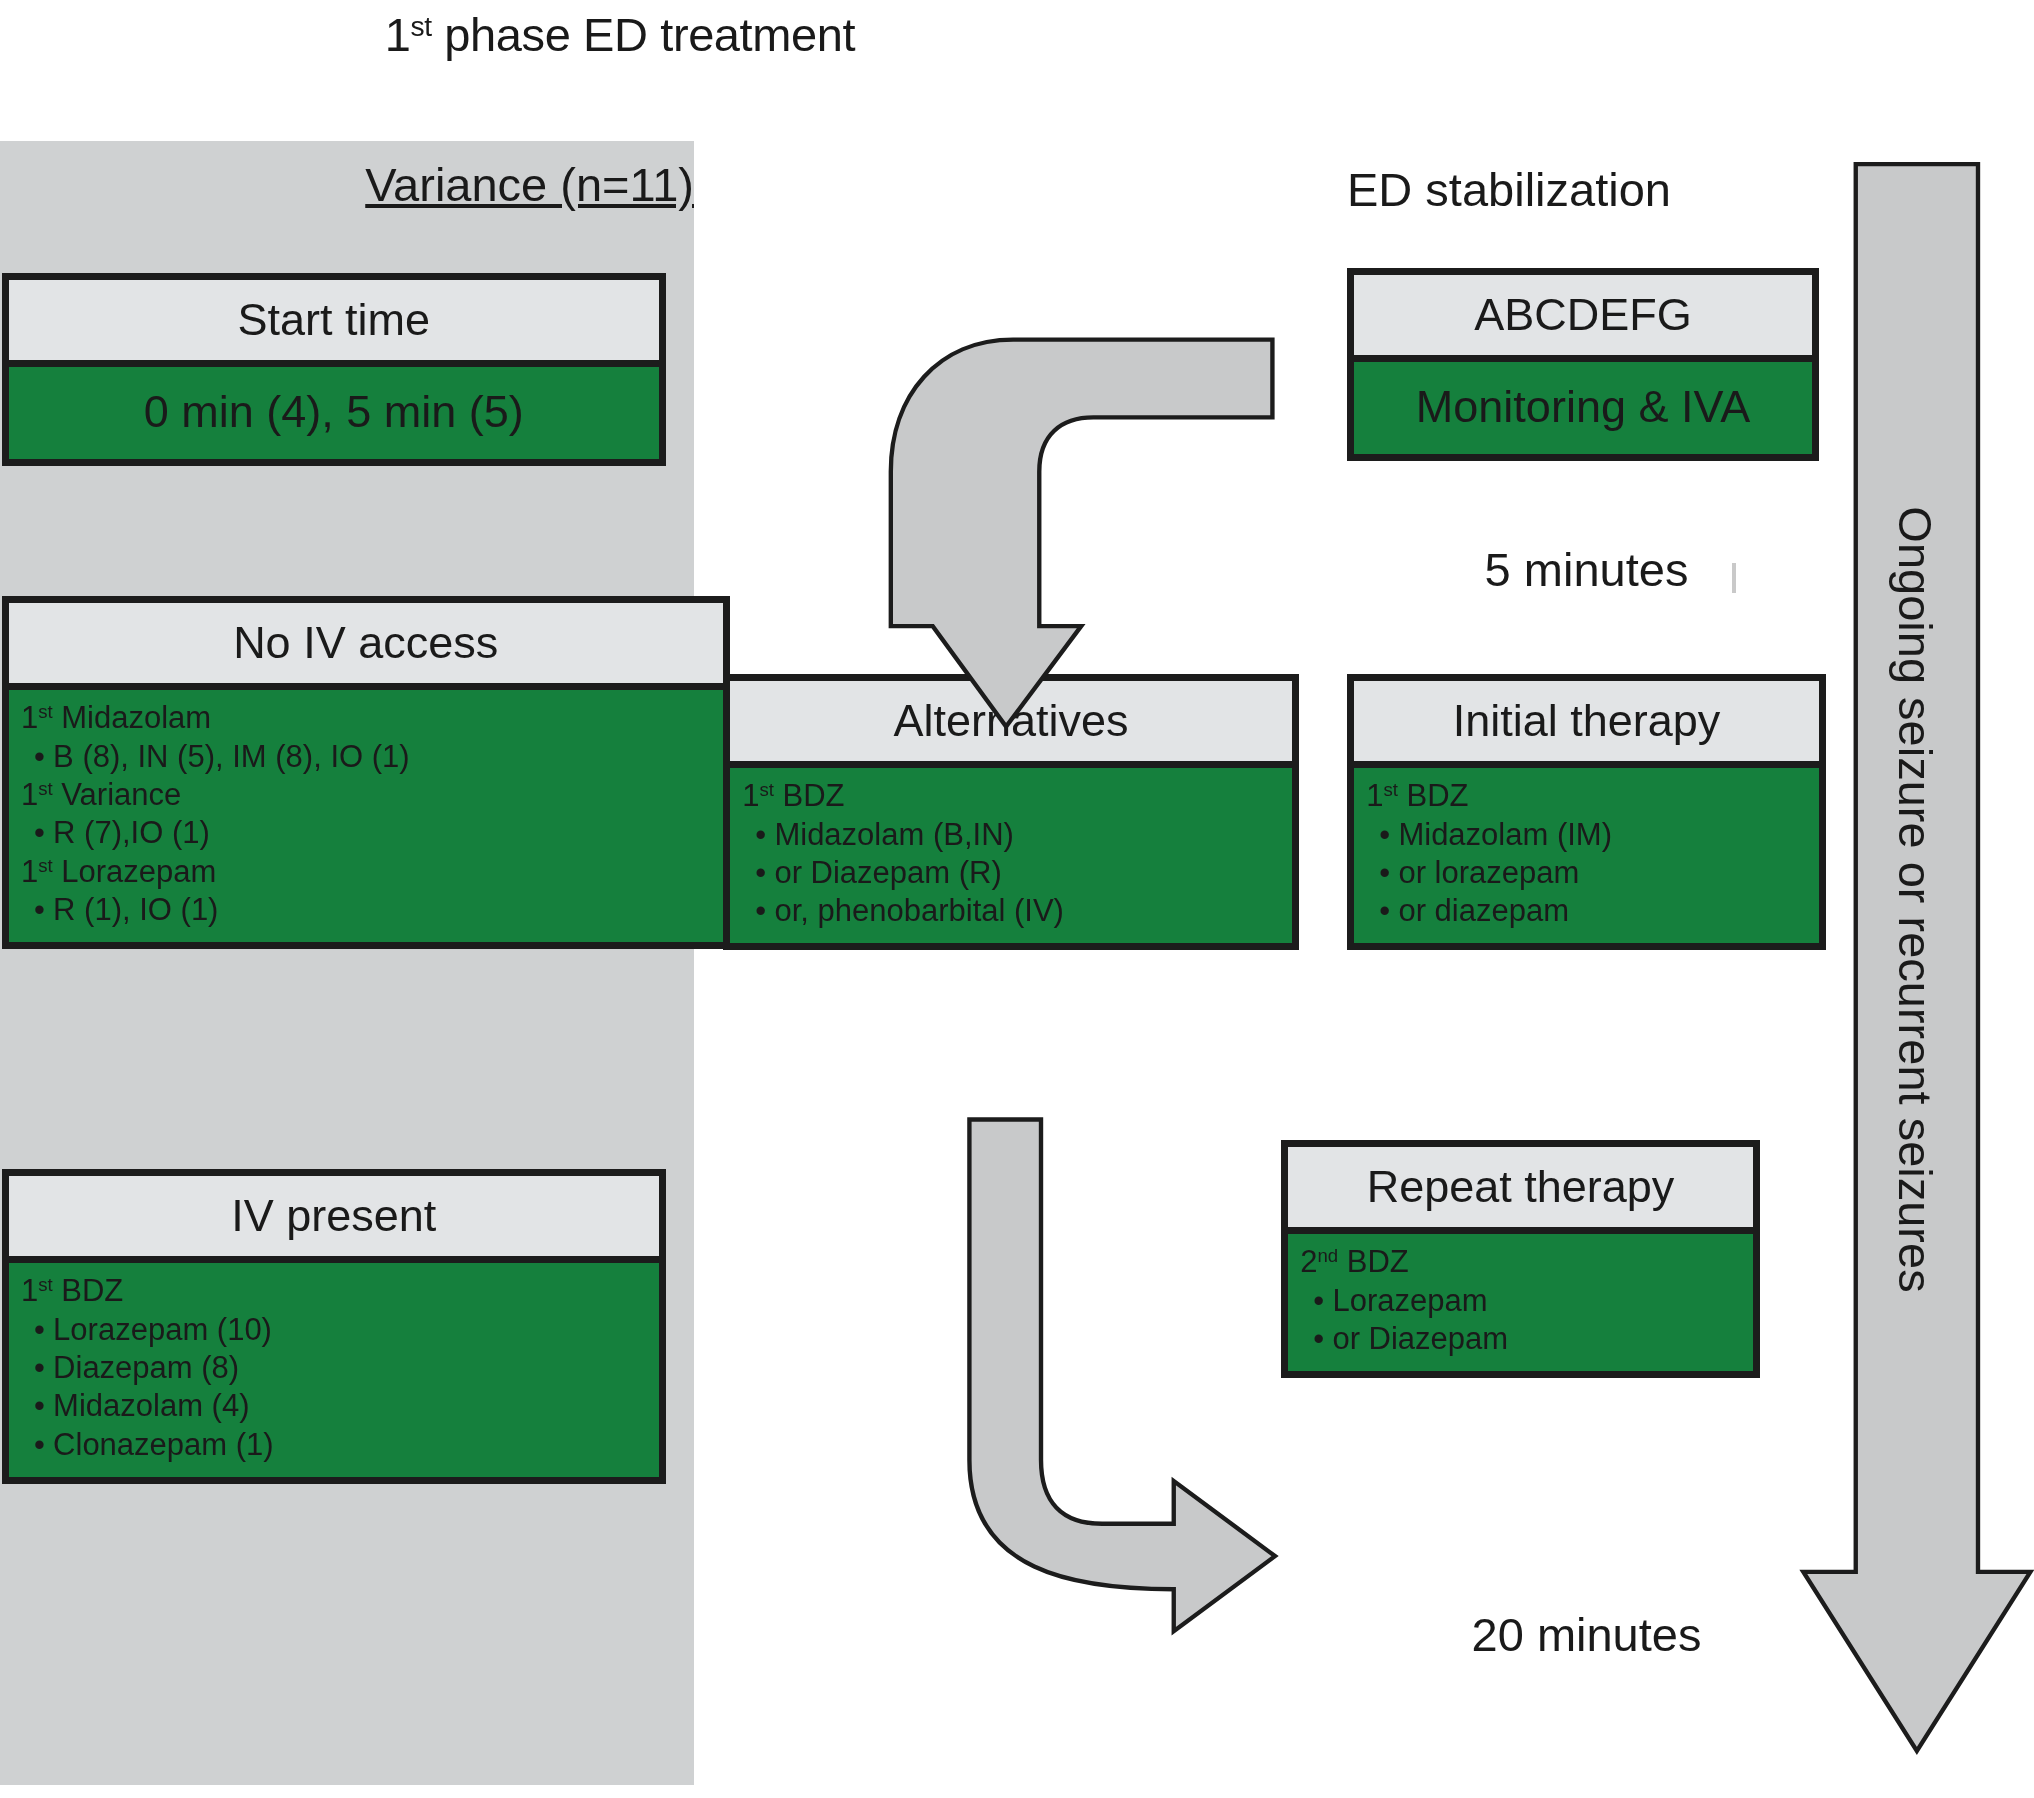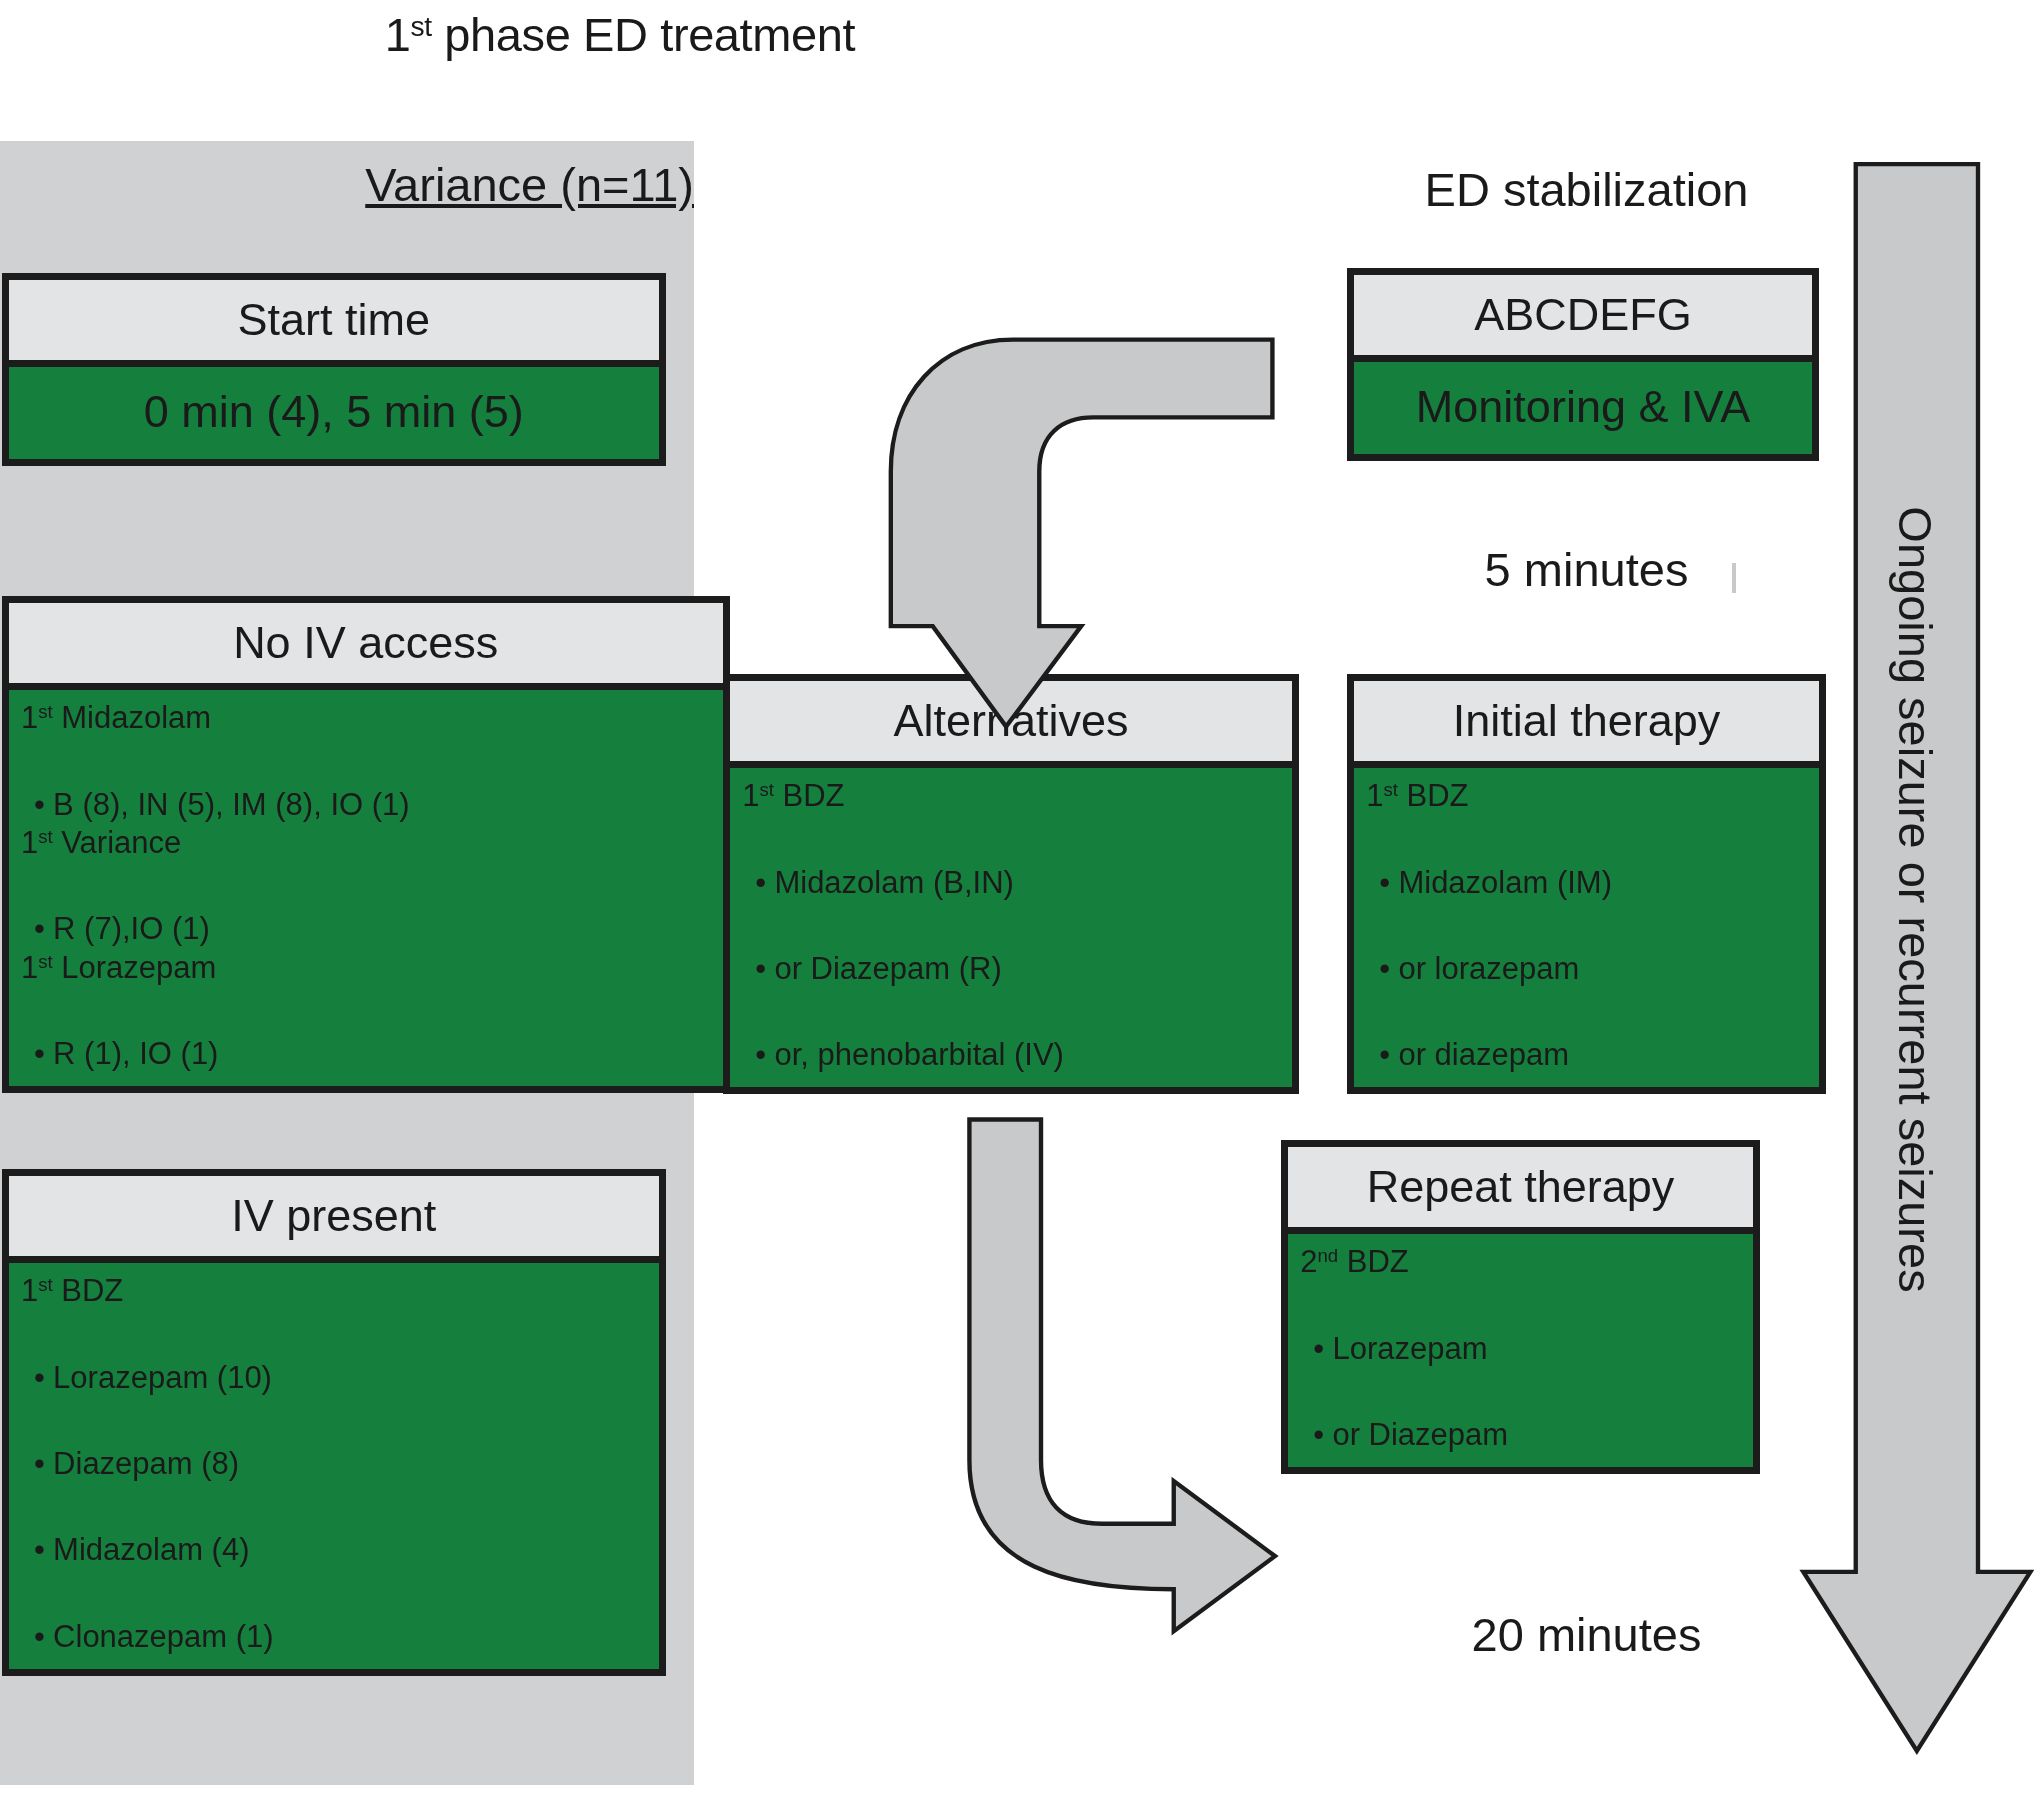"ED stabilization" #lbl-ed-stab { text-align: center -> none }
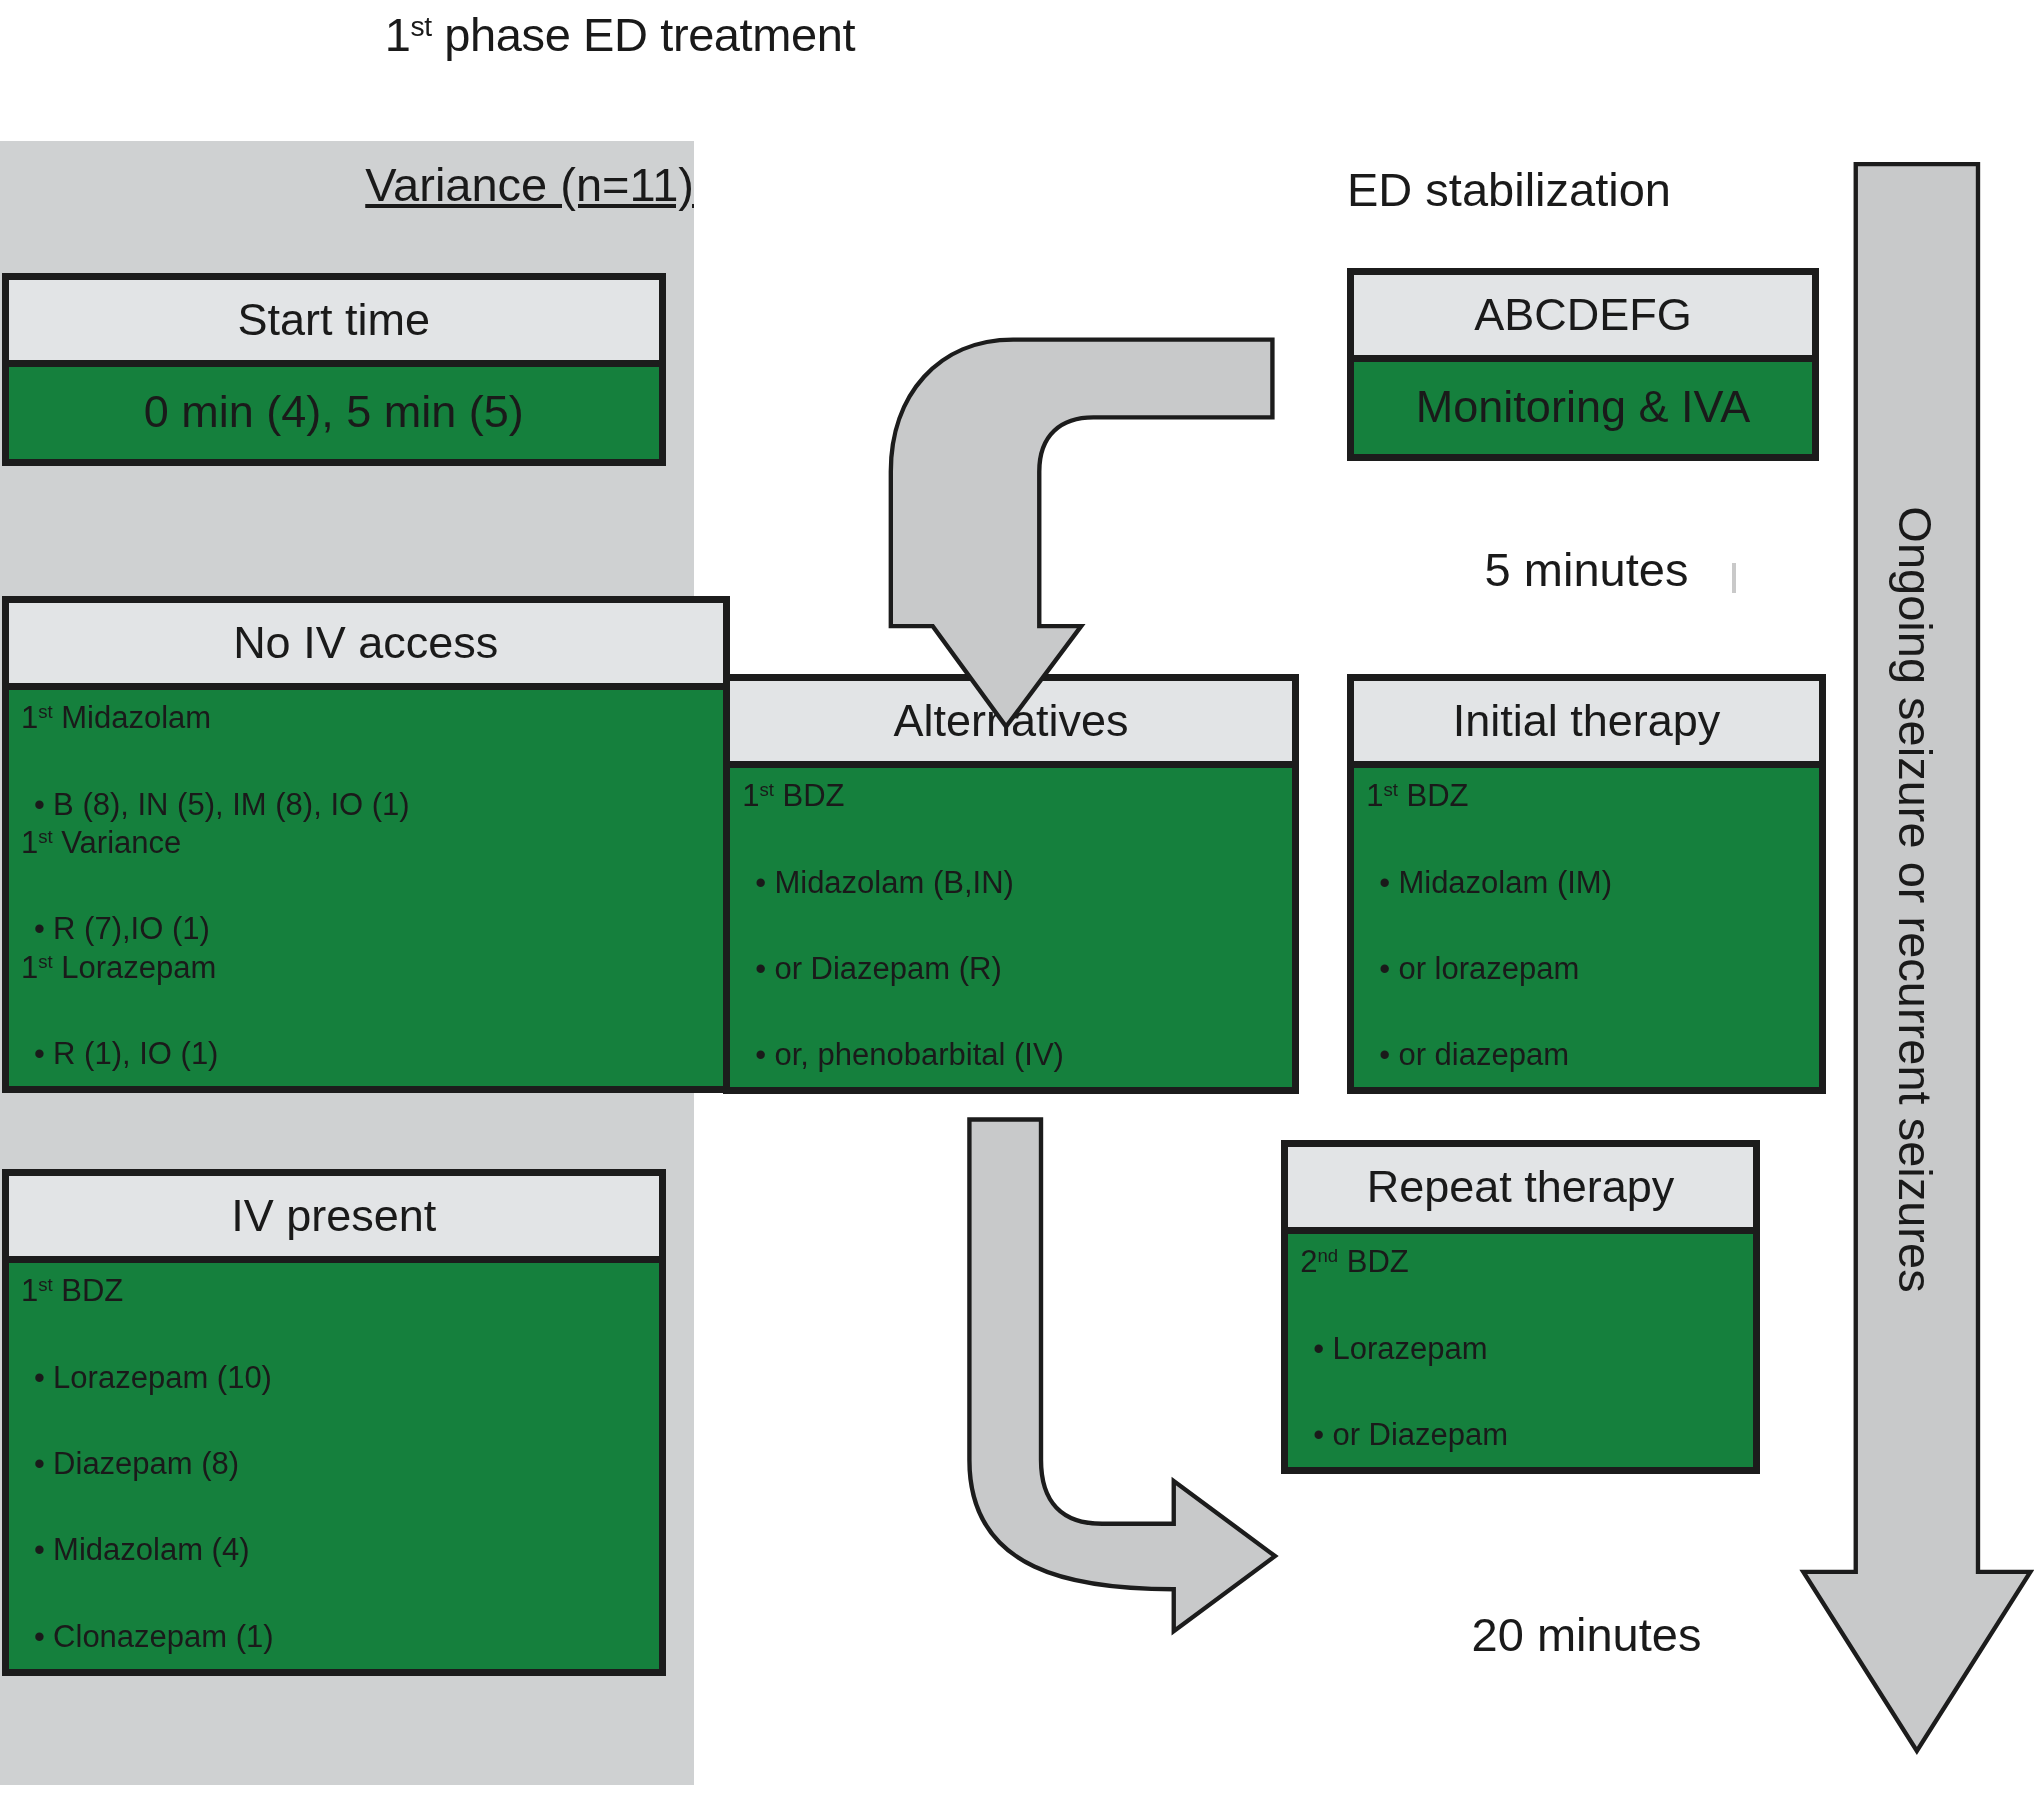"B (8), IN (5), IM" .body-list .bul { margin-top: 48px -> none }
